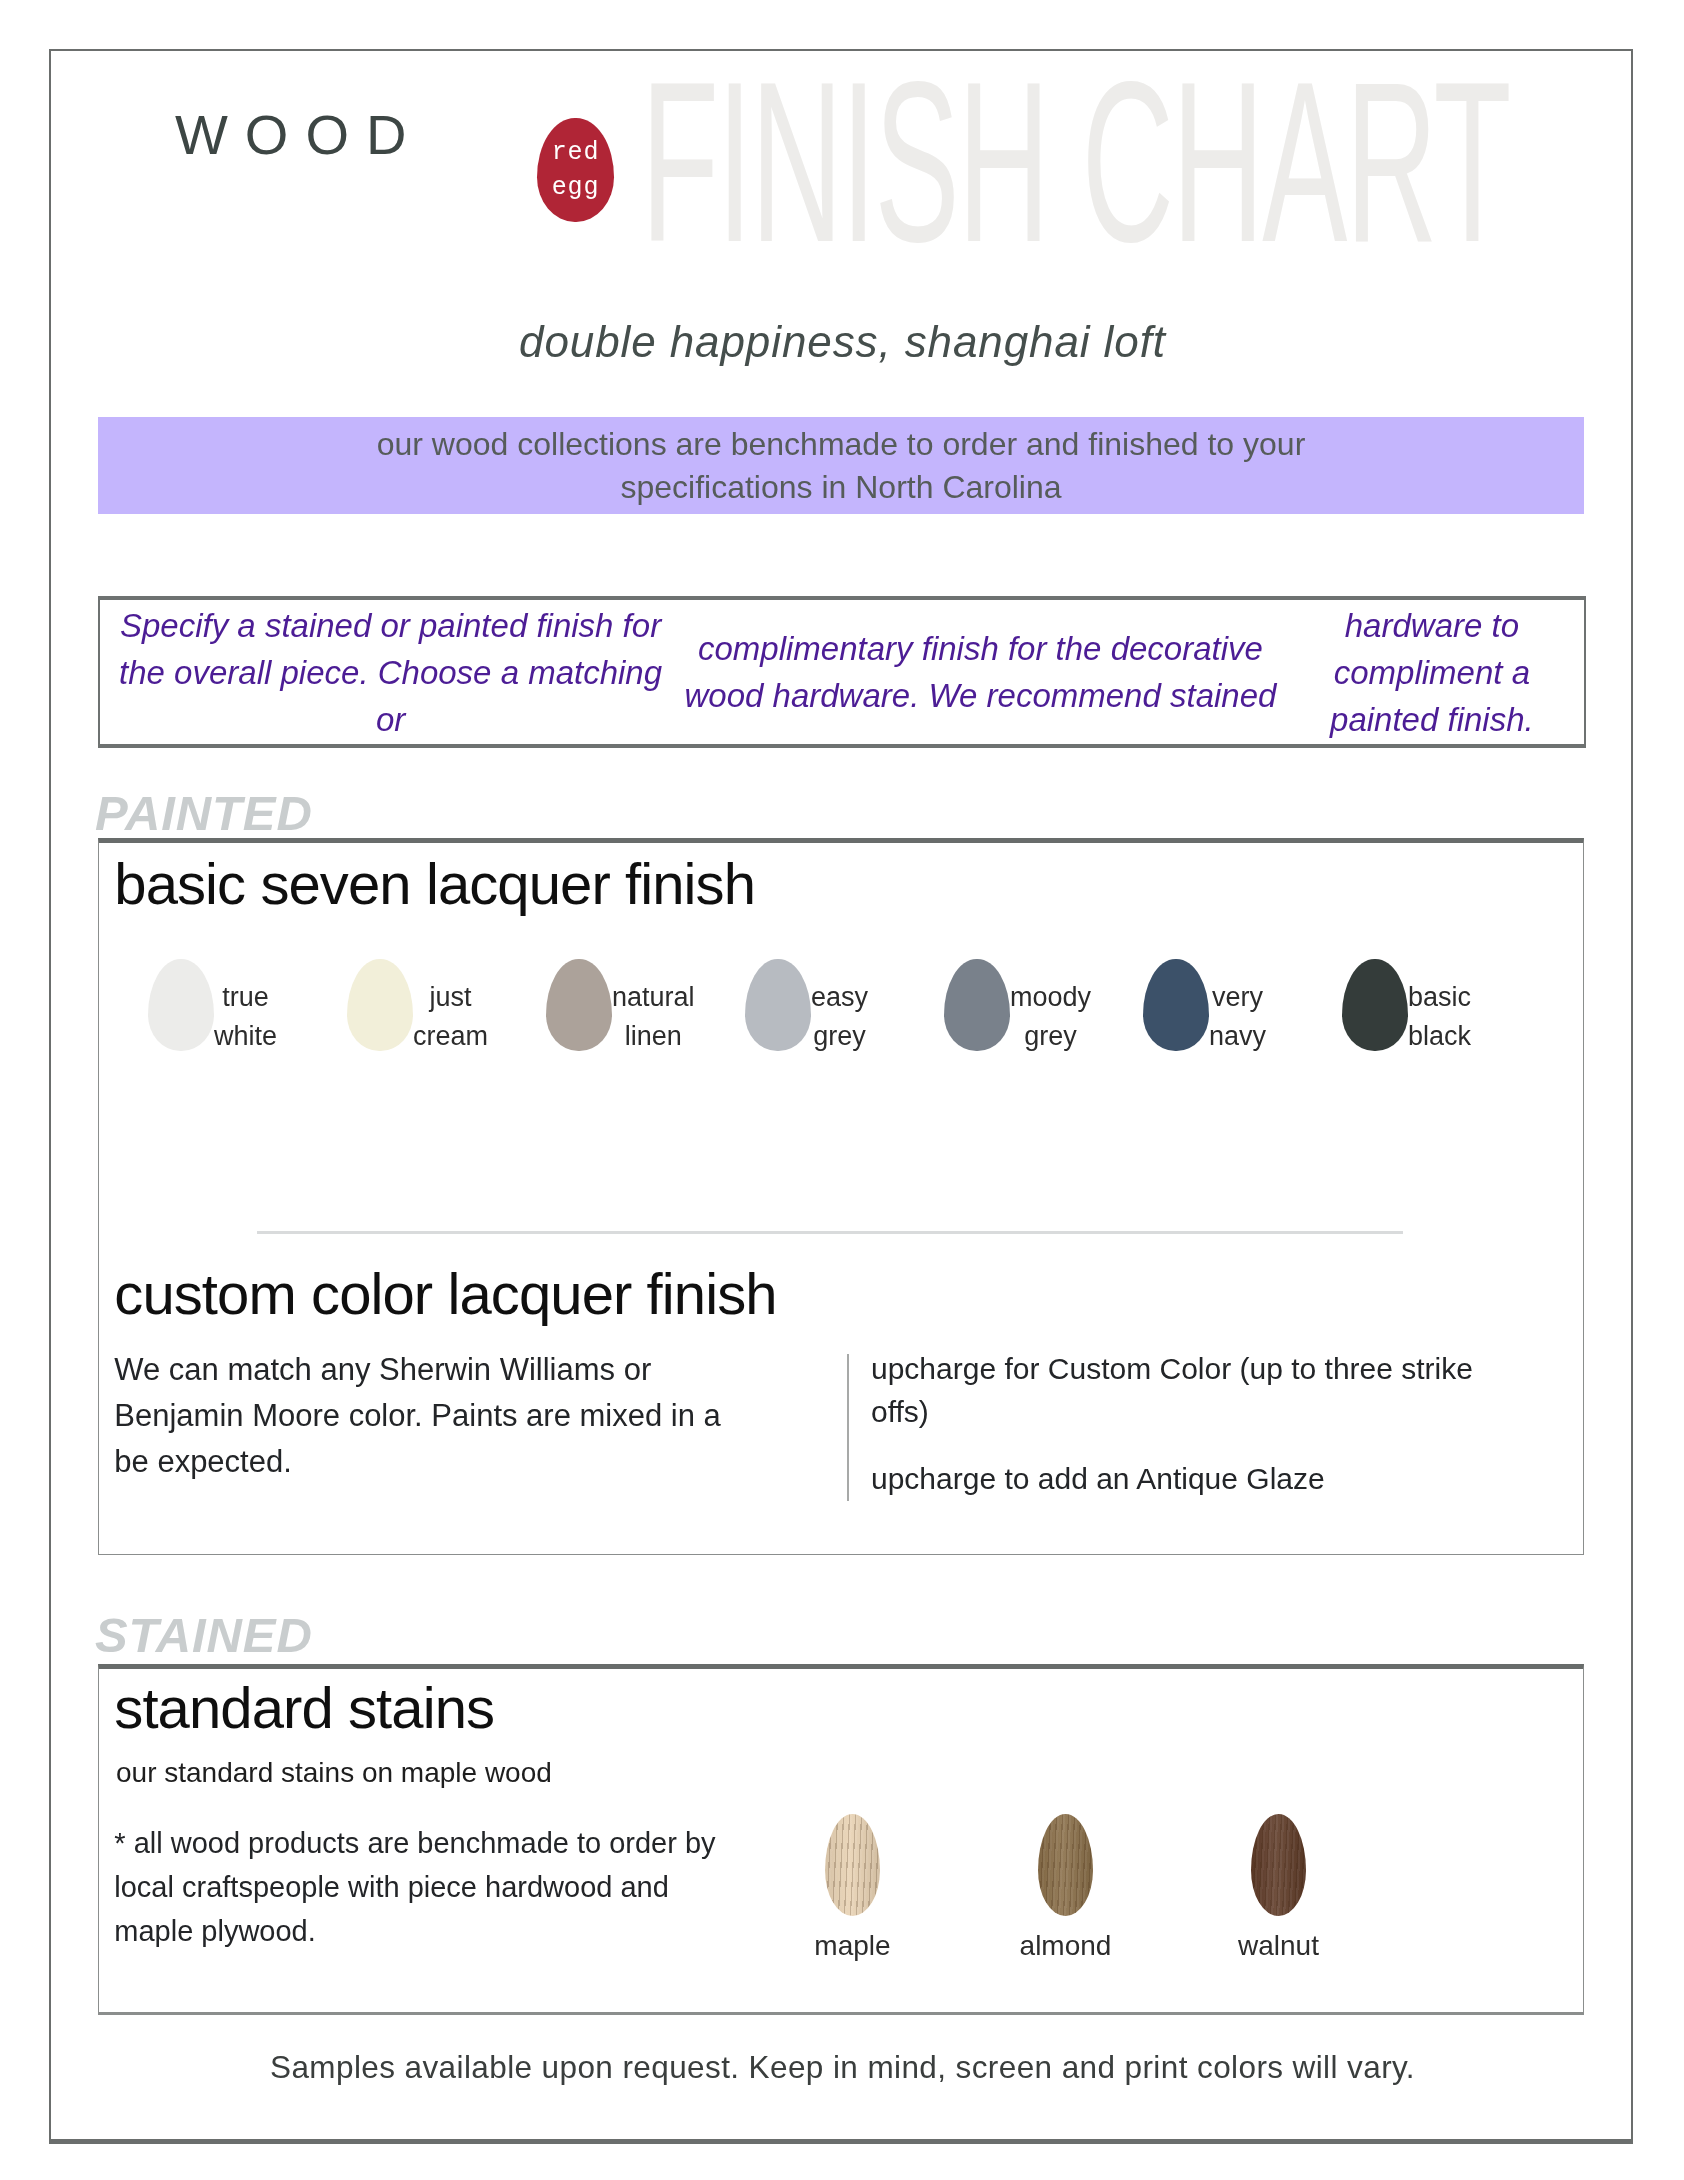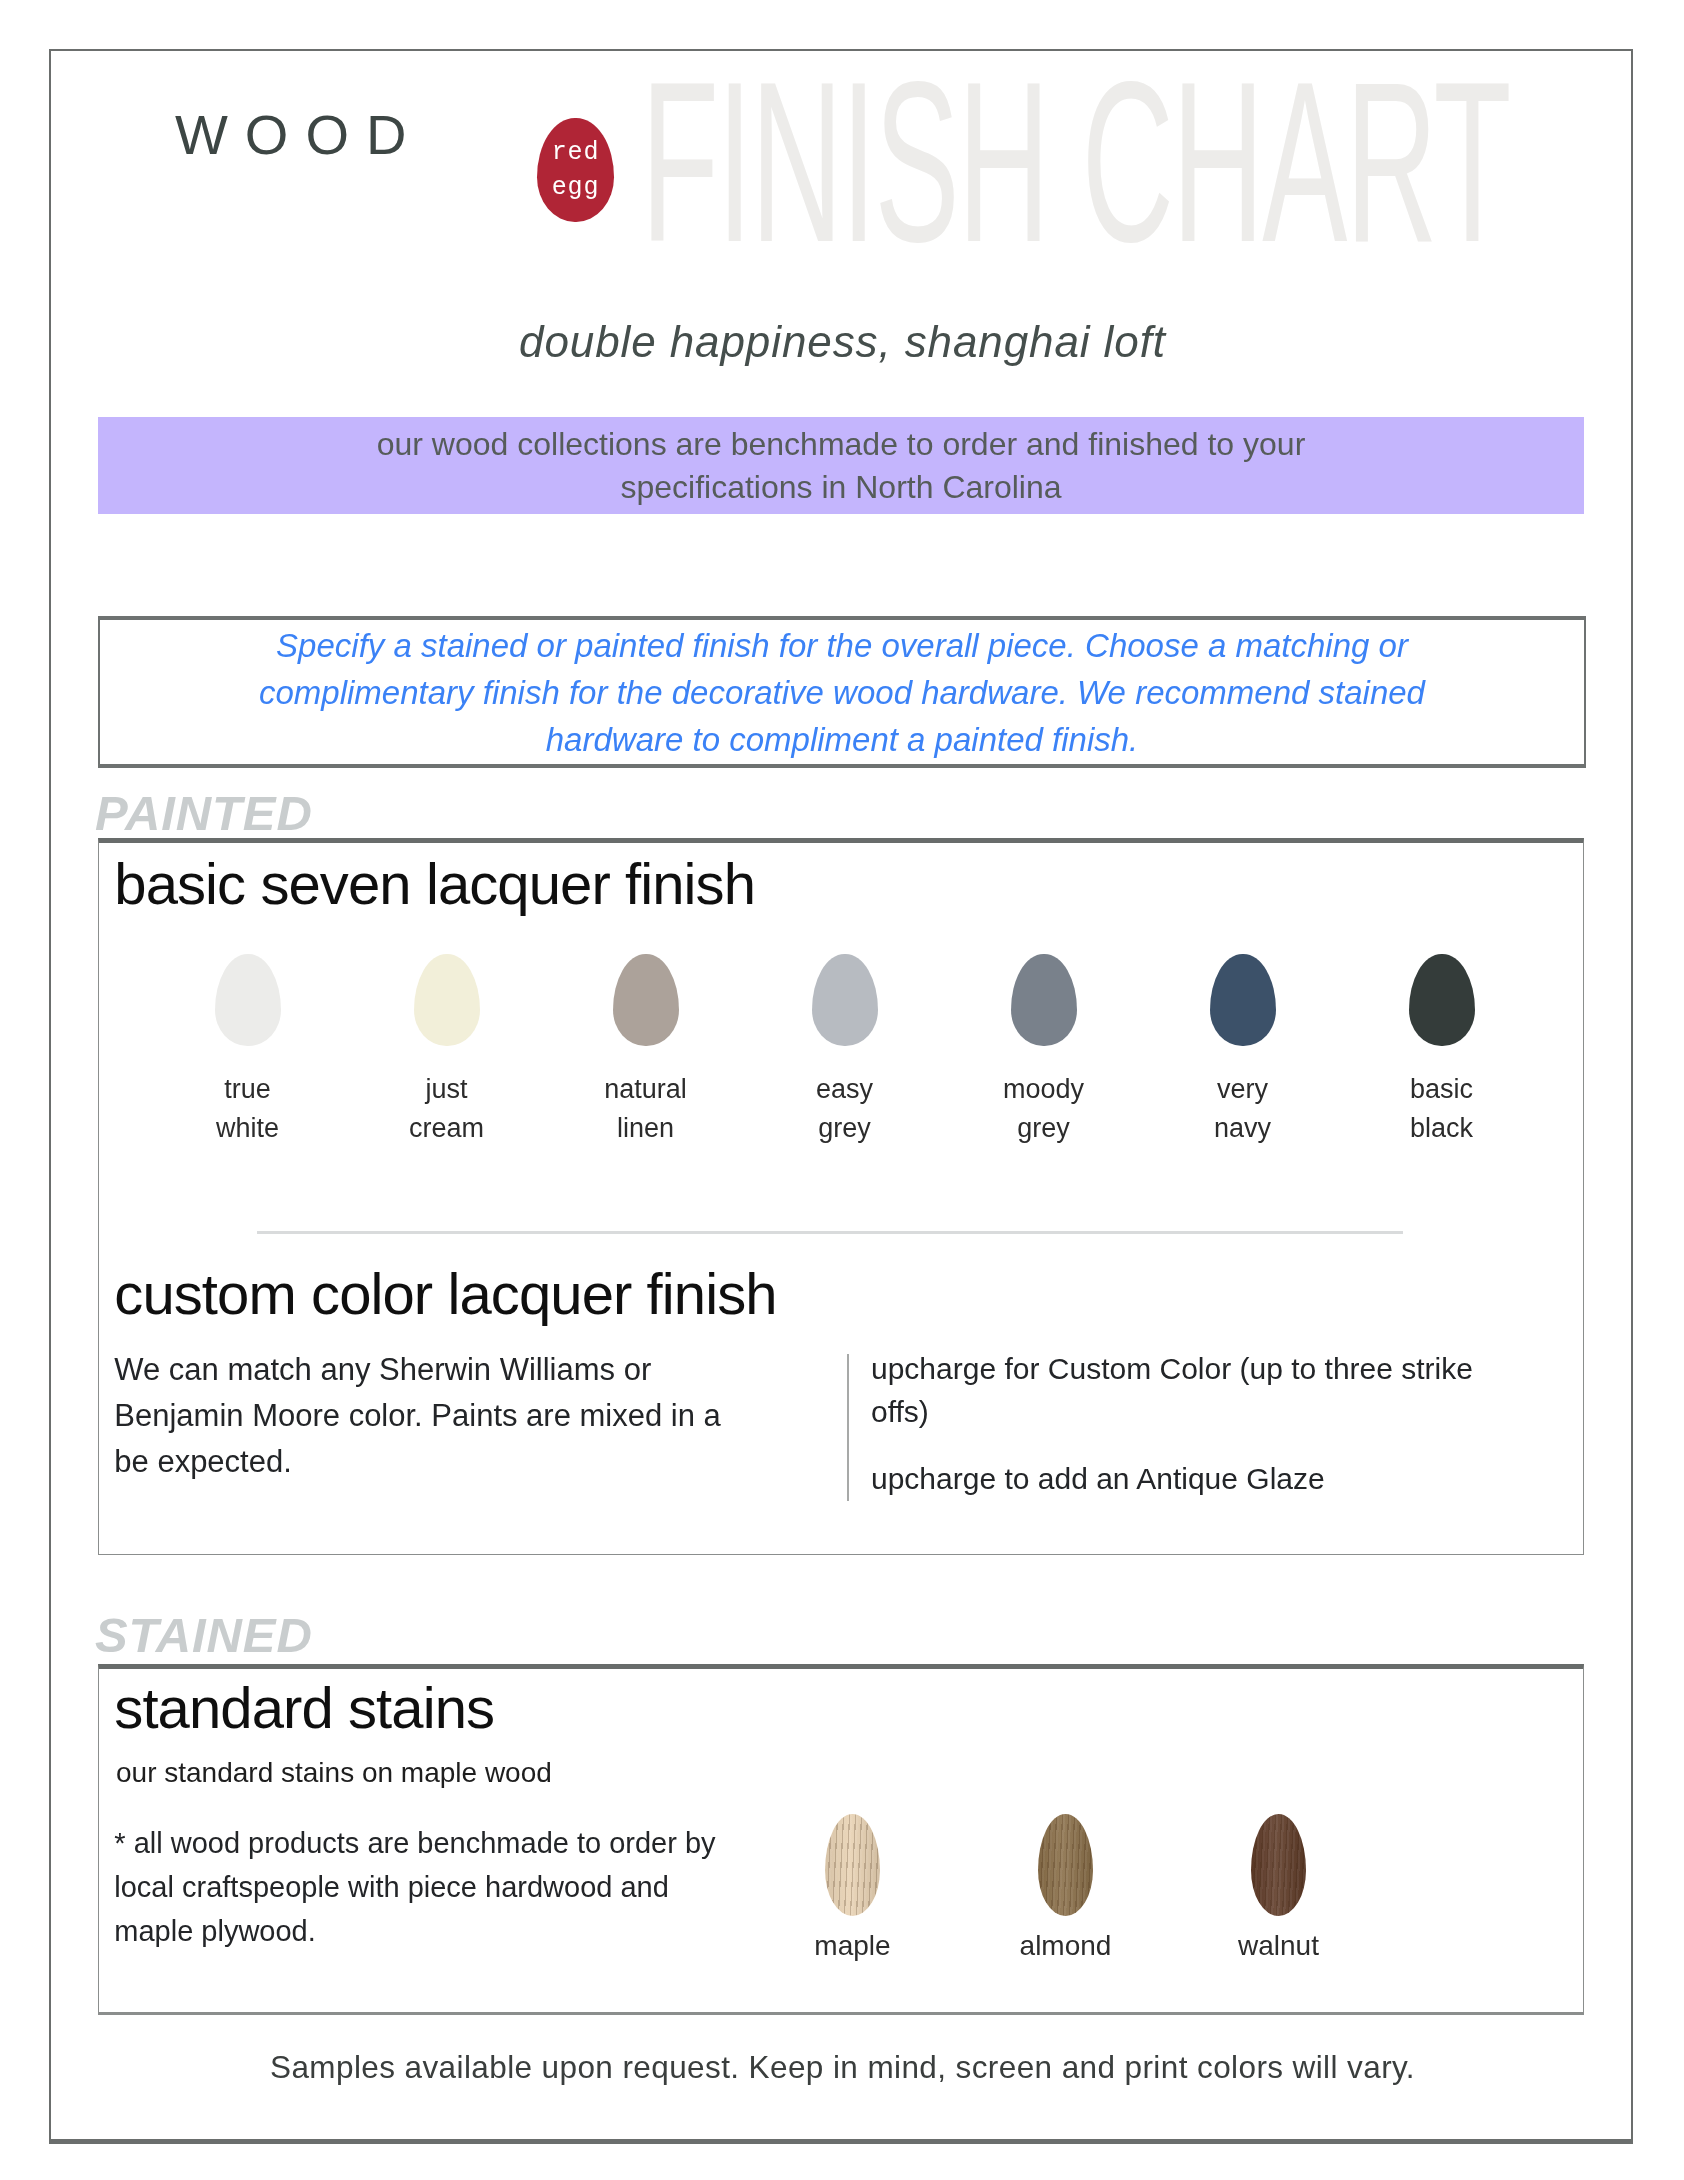"Specify a stained or painted" .notice { color: #3b82f6 -> #4c1d95; flex-direction: column -> row; top: 616px -> 596px }
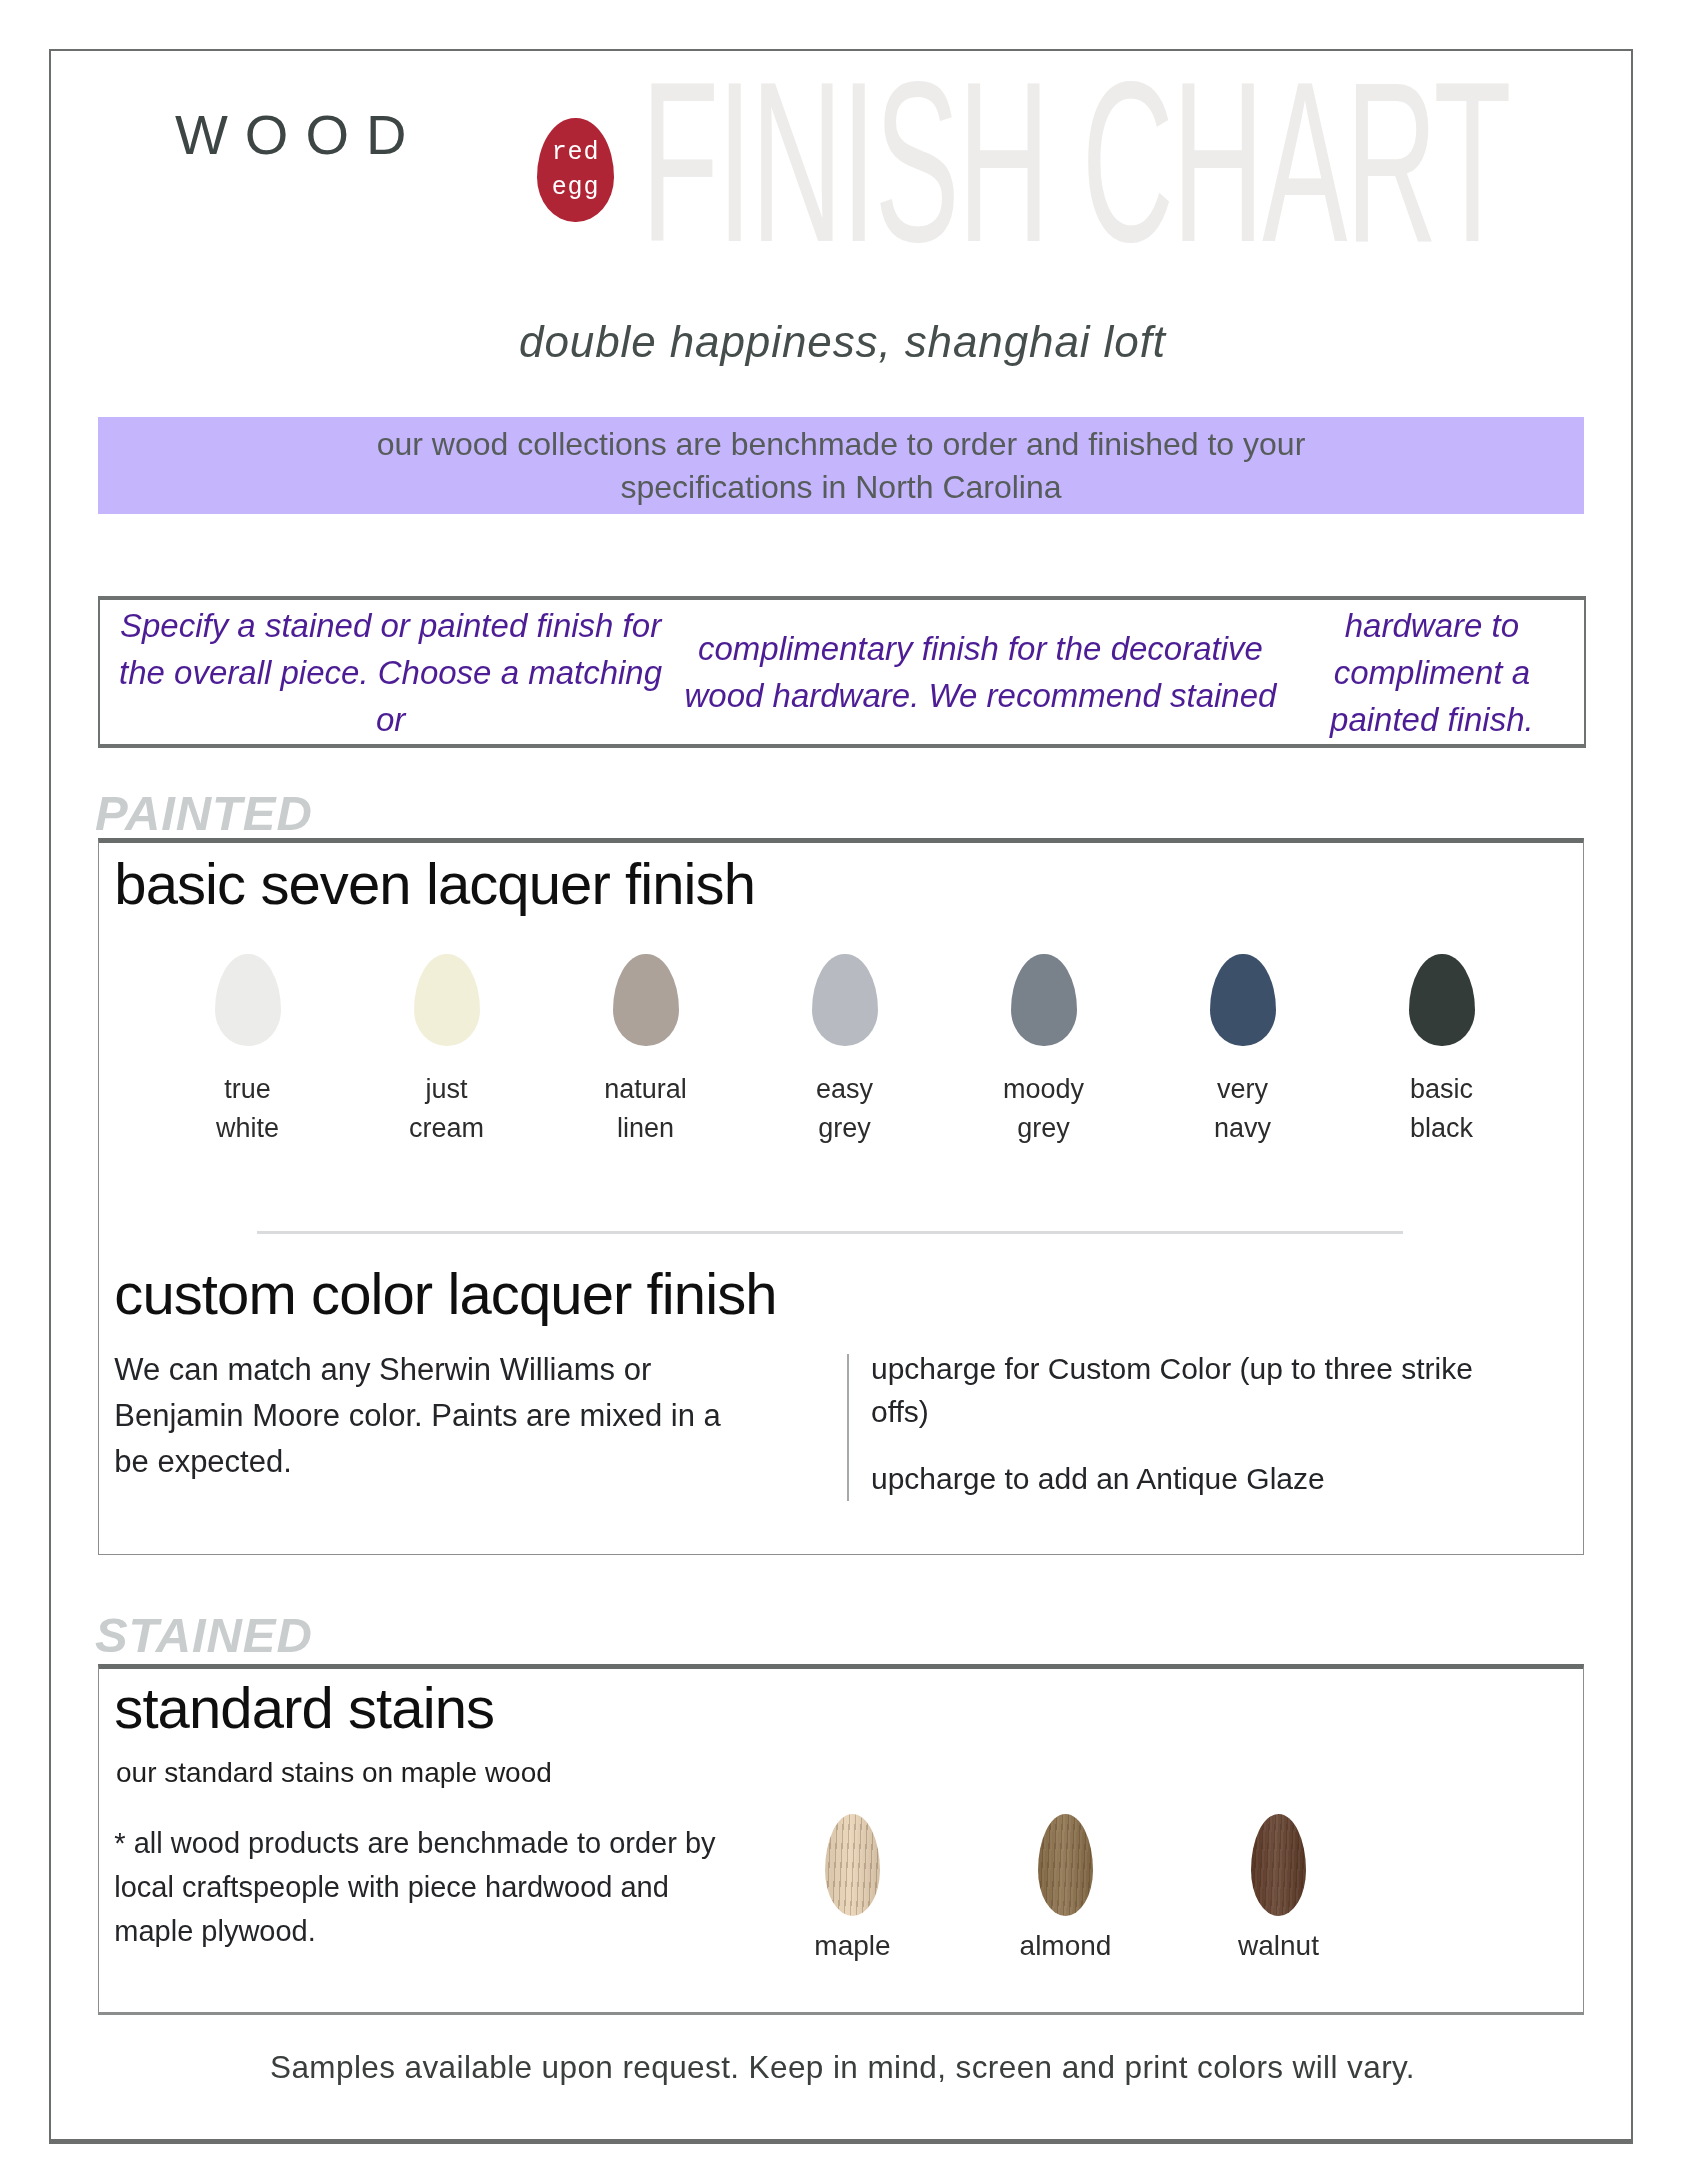"true" .swatch-cell { flex-direction: column -> row }
